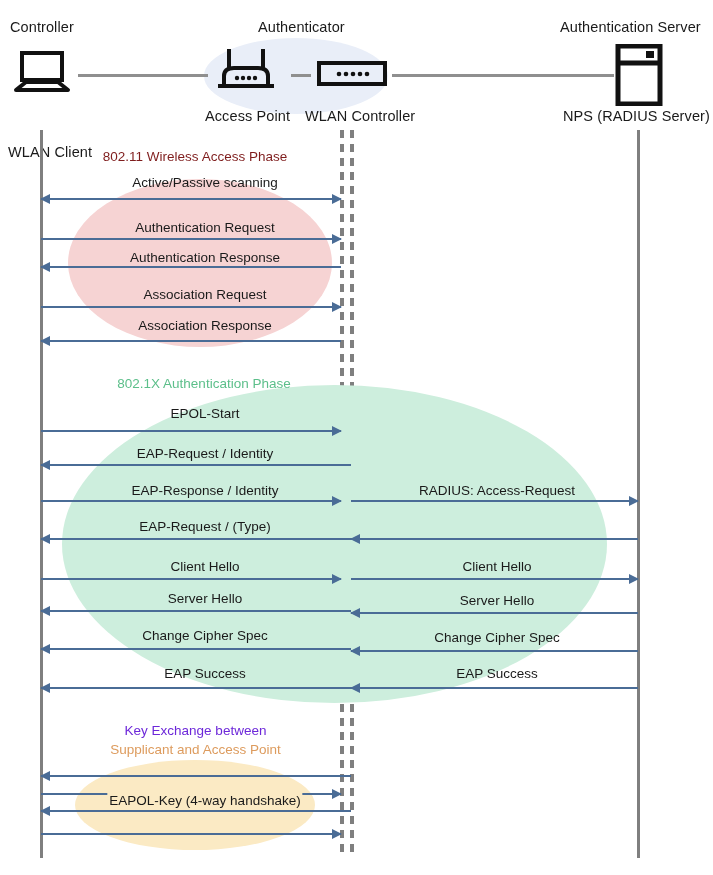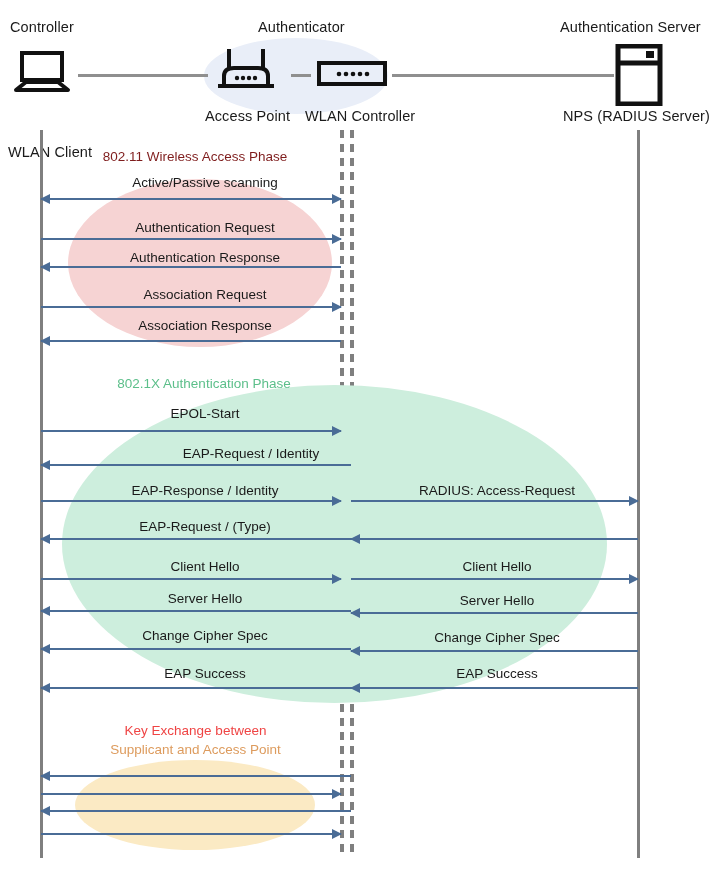"EAP-Request / Identity" div.msg-label { margin-left: 46px -> none }
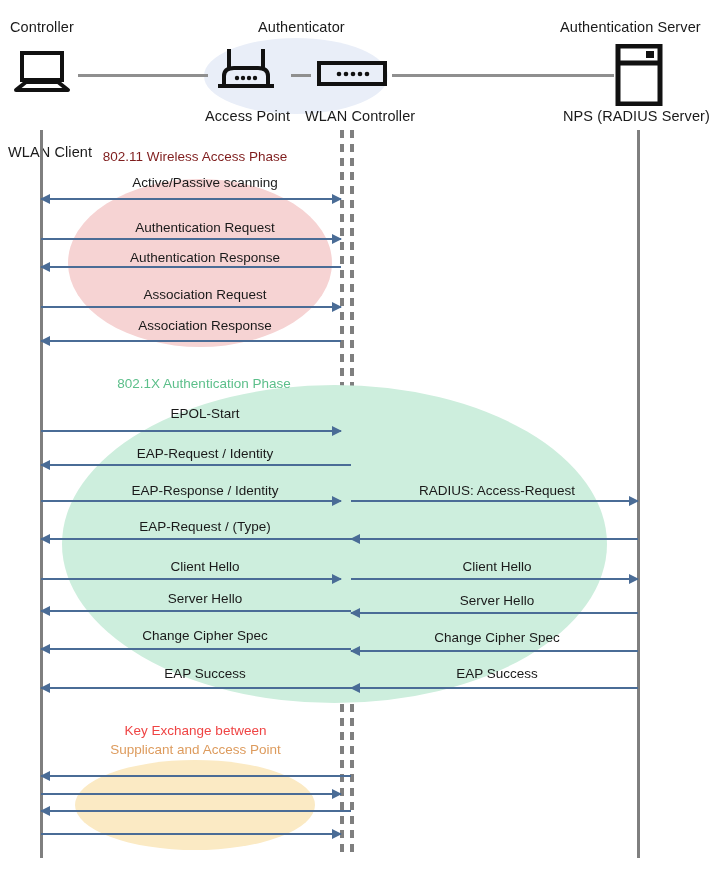"Key Exchange between" div.phase-label { color: #ef4444 -> #6d28d9 }
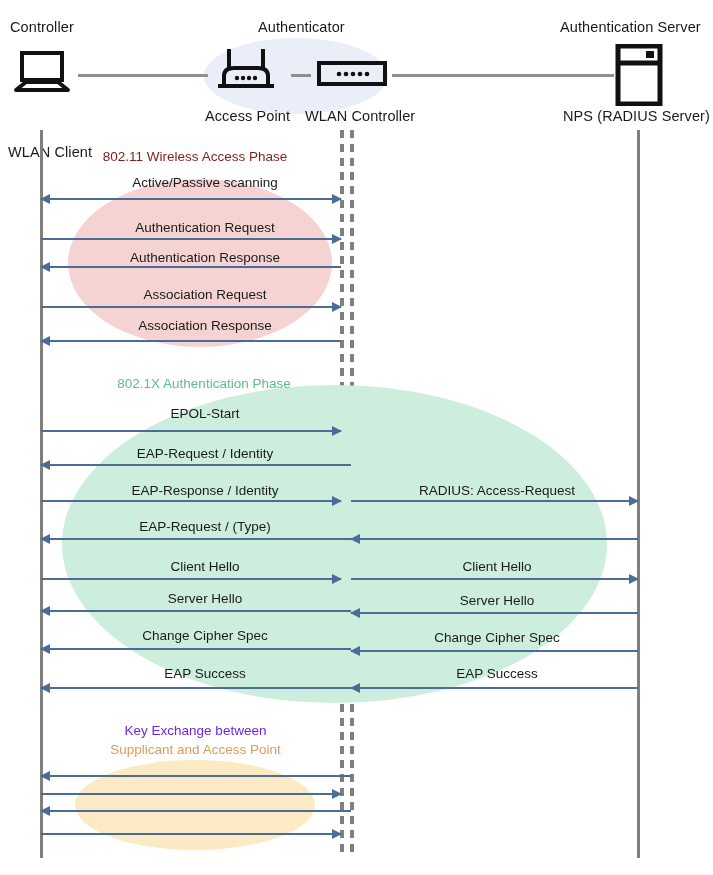"EAPOL-Key (4-way handshake)" div.msg-label { html: none -> <div>EAPOL-Key (4-way handshake)</div> }
